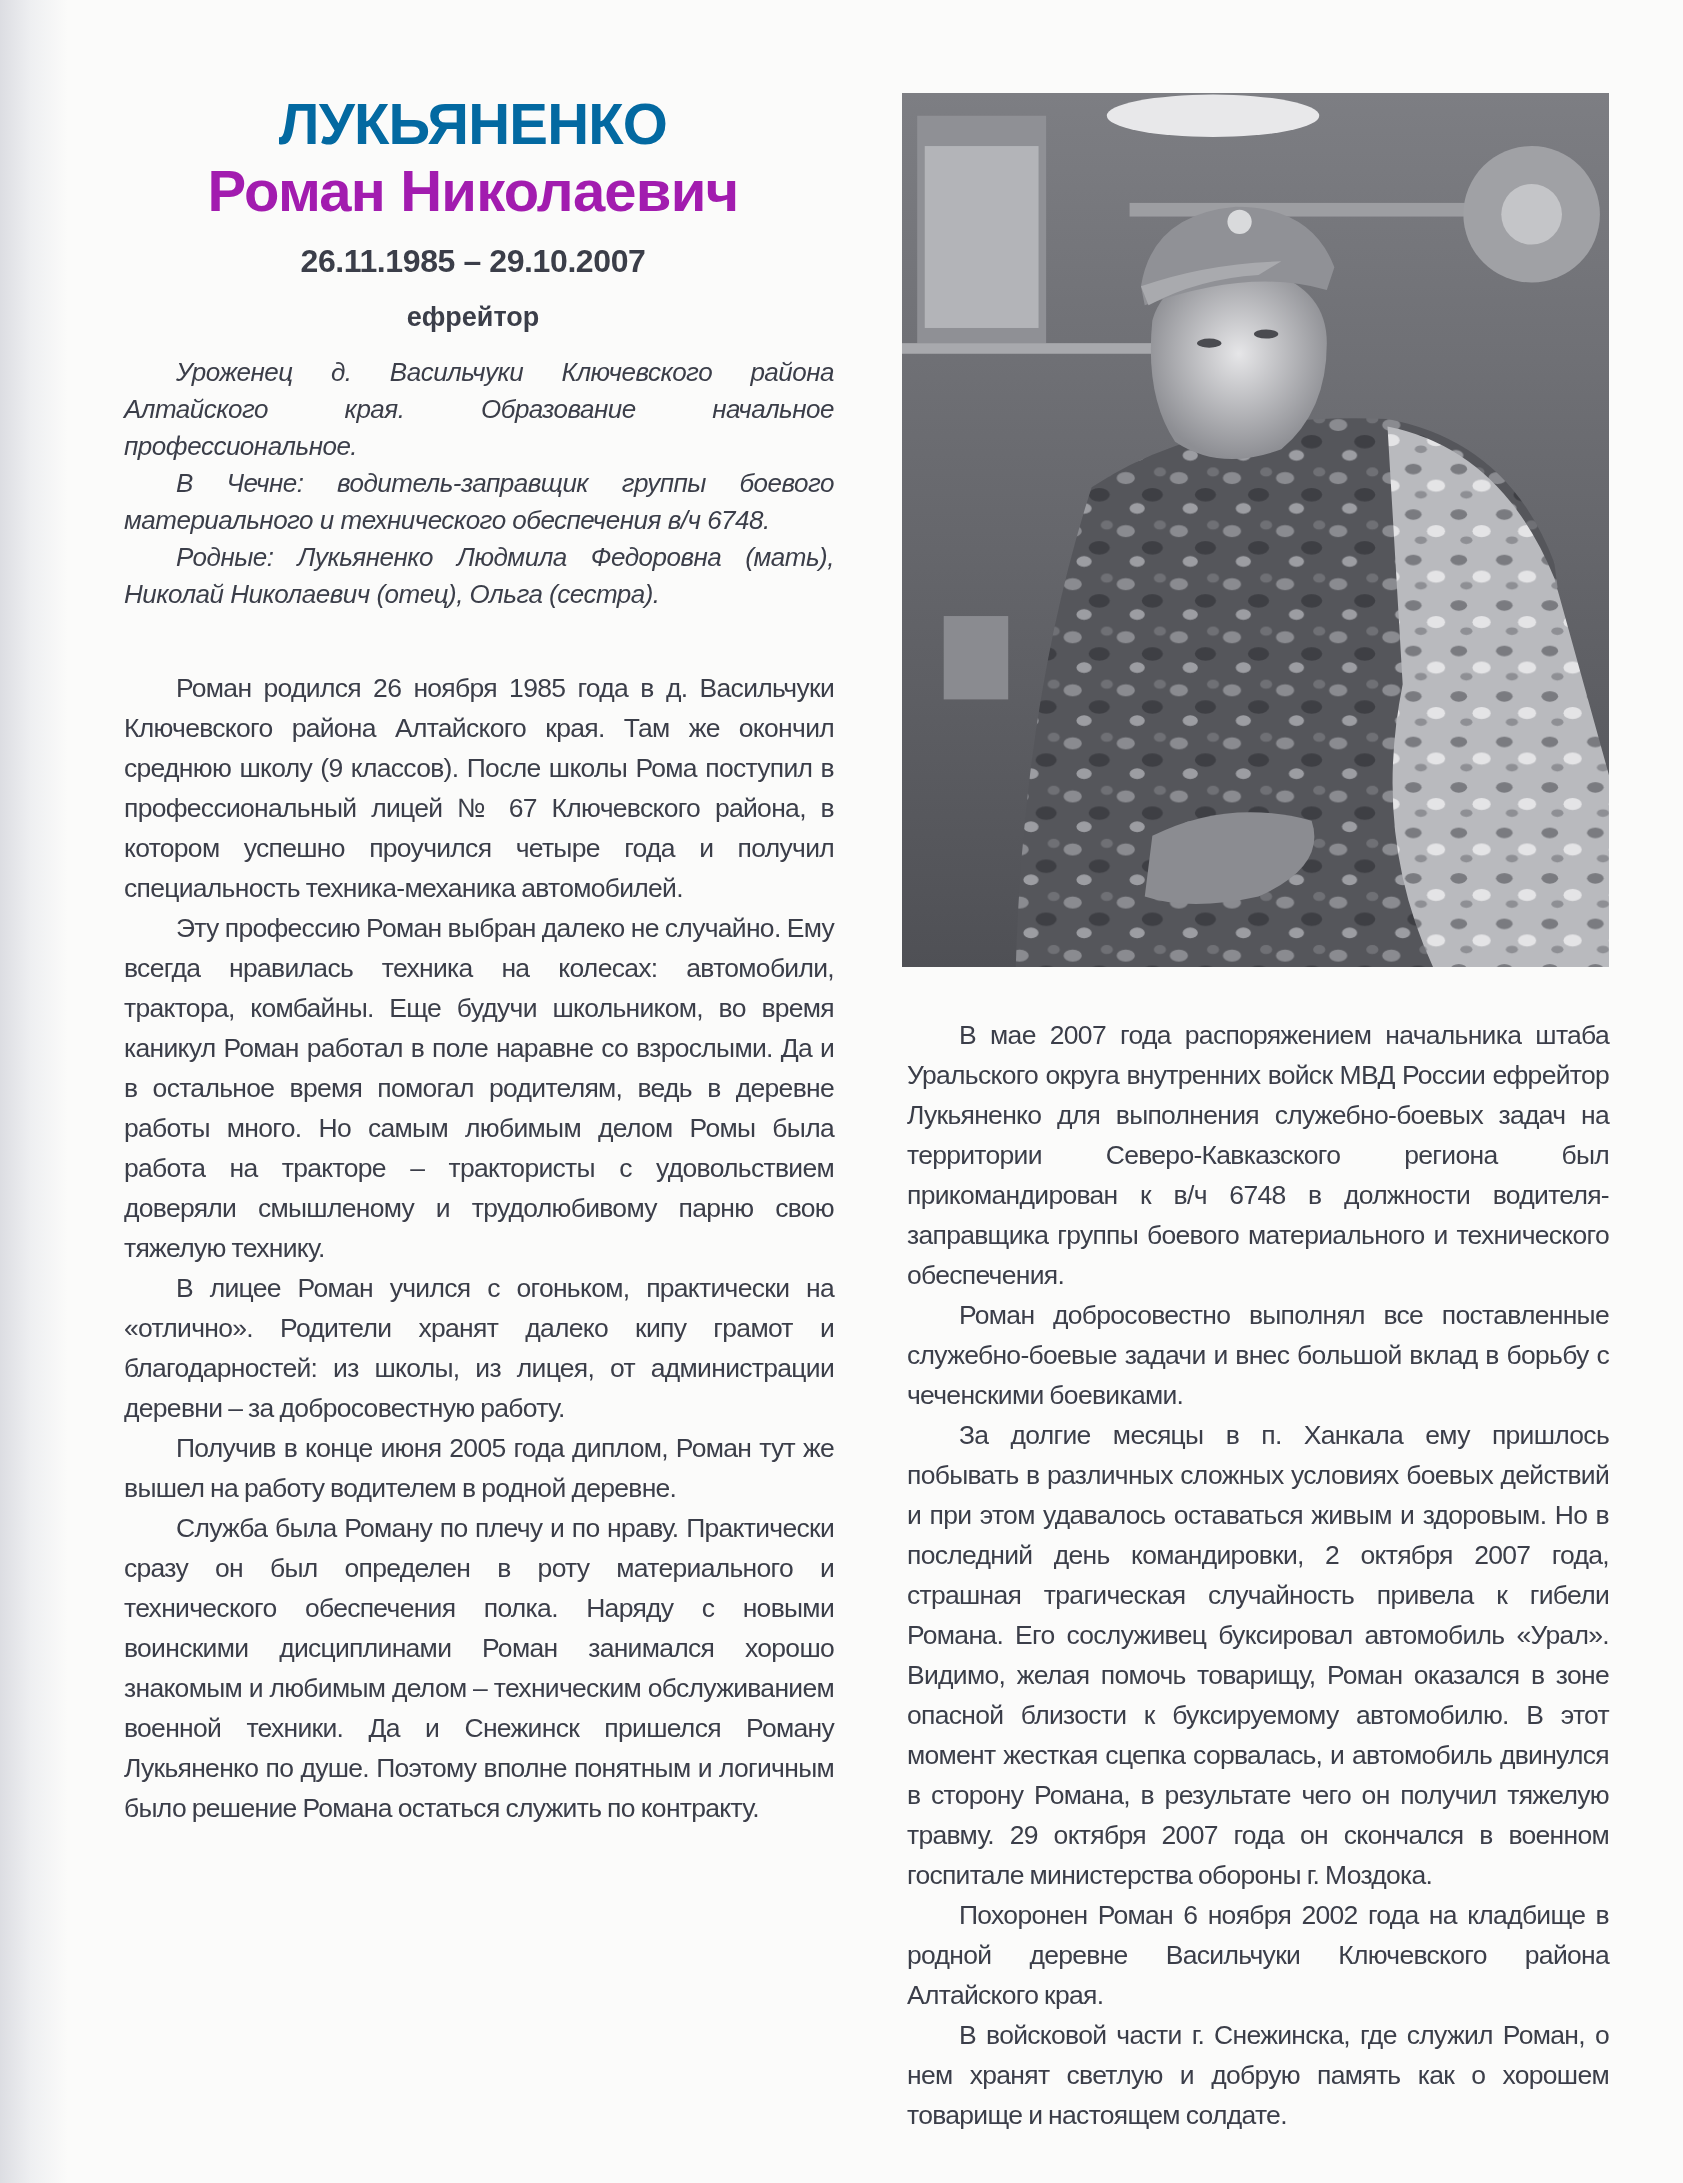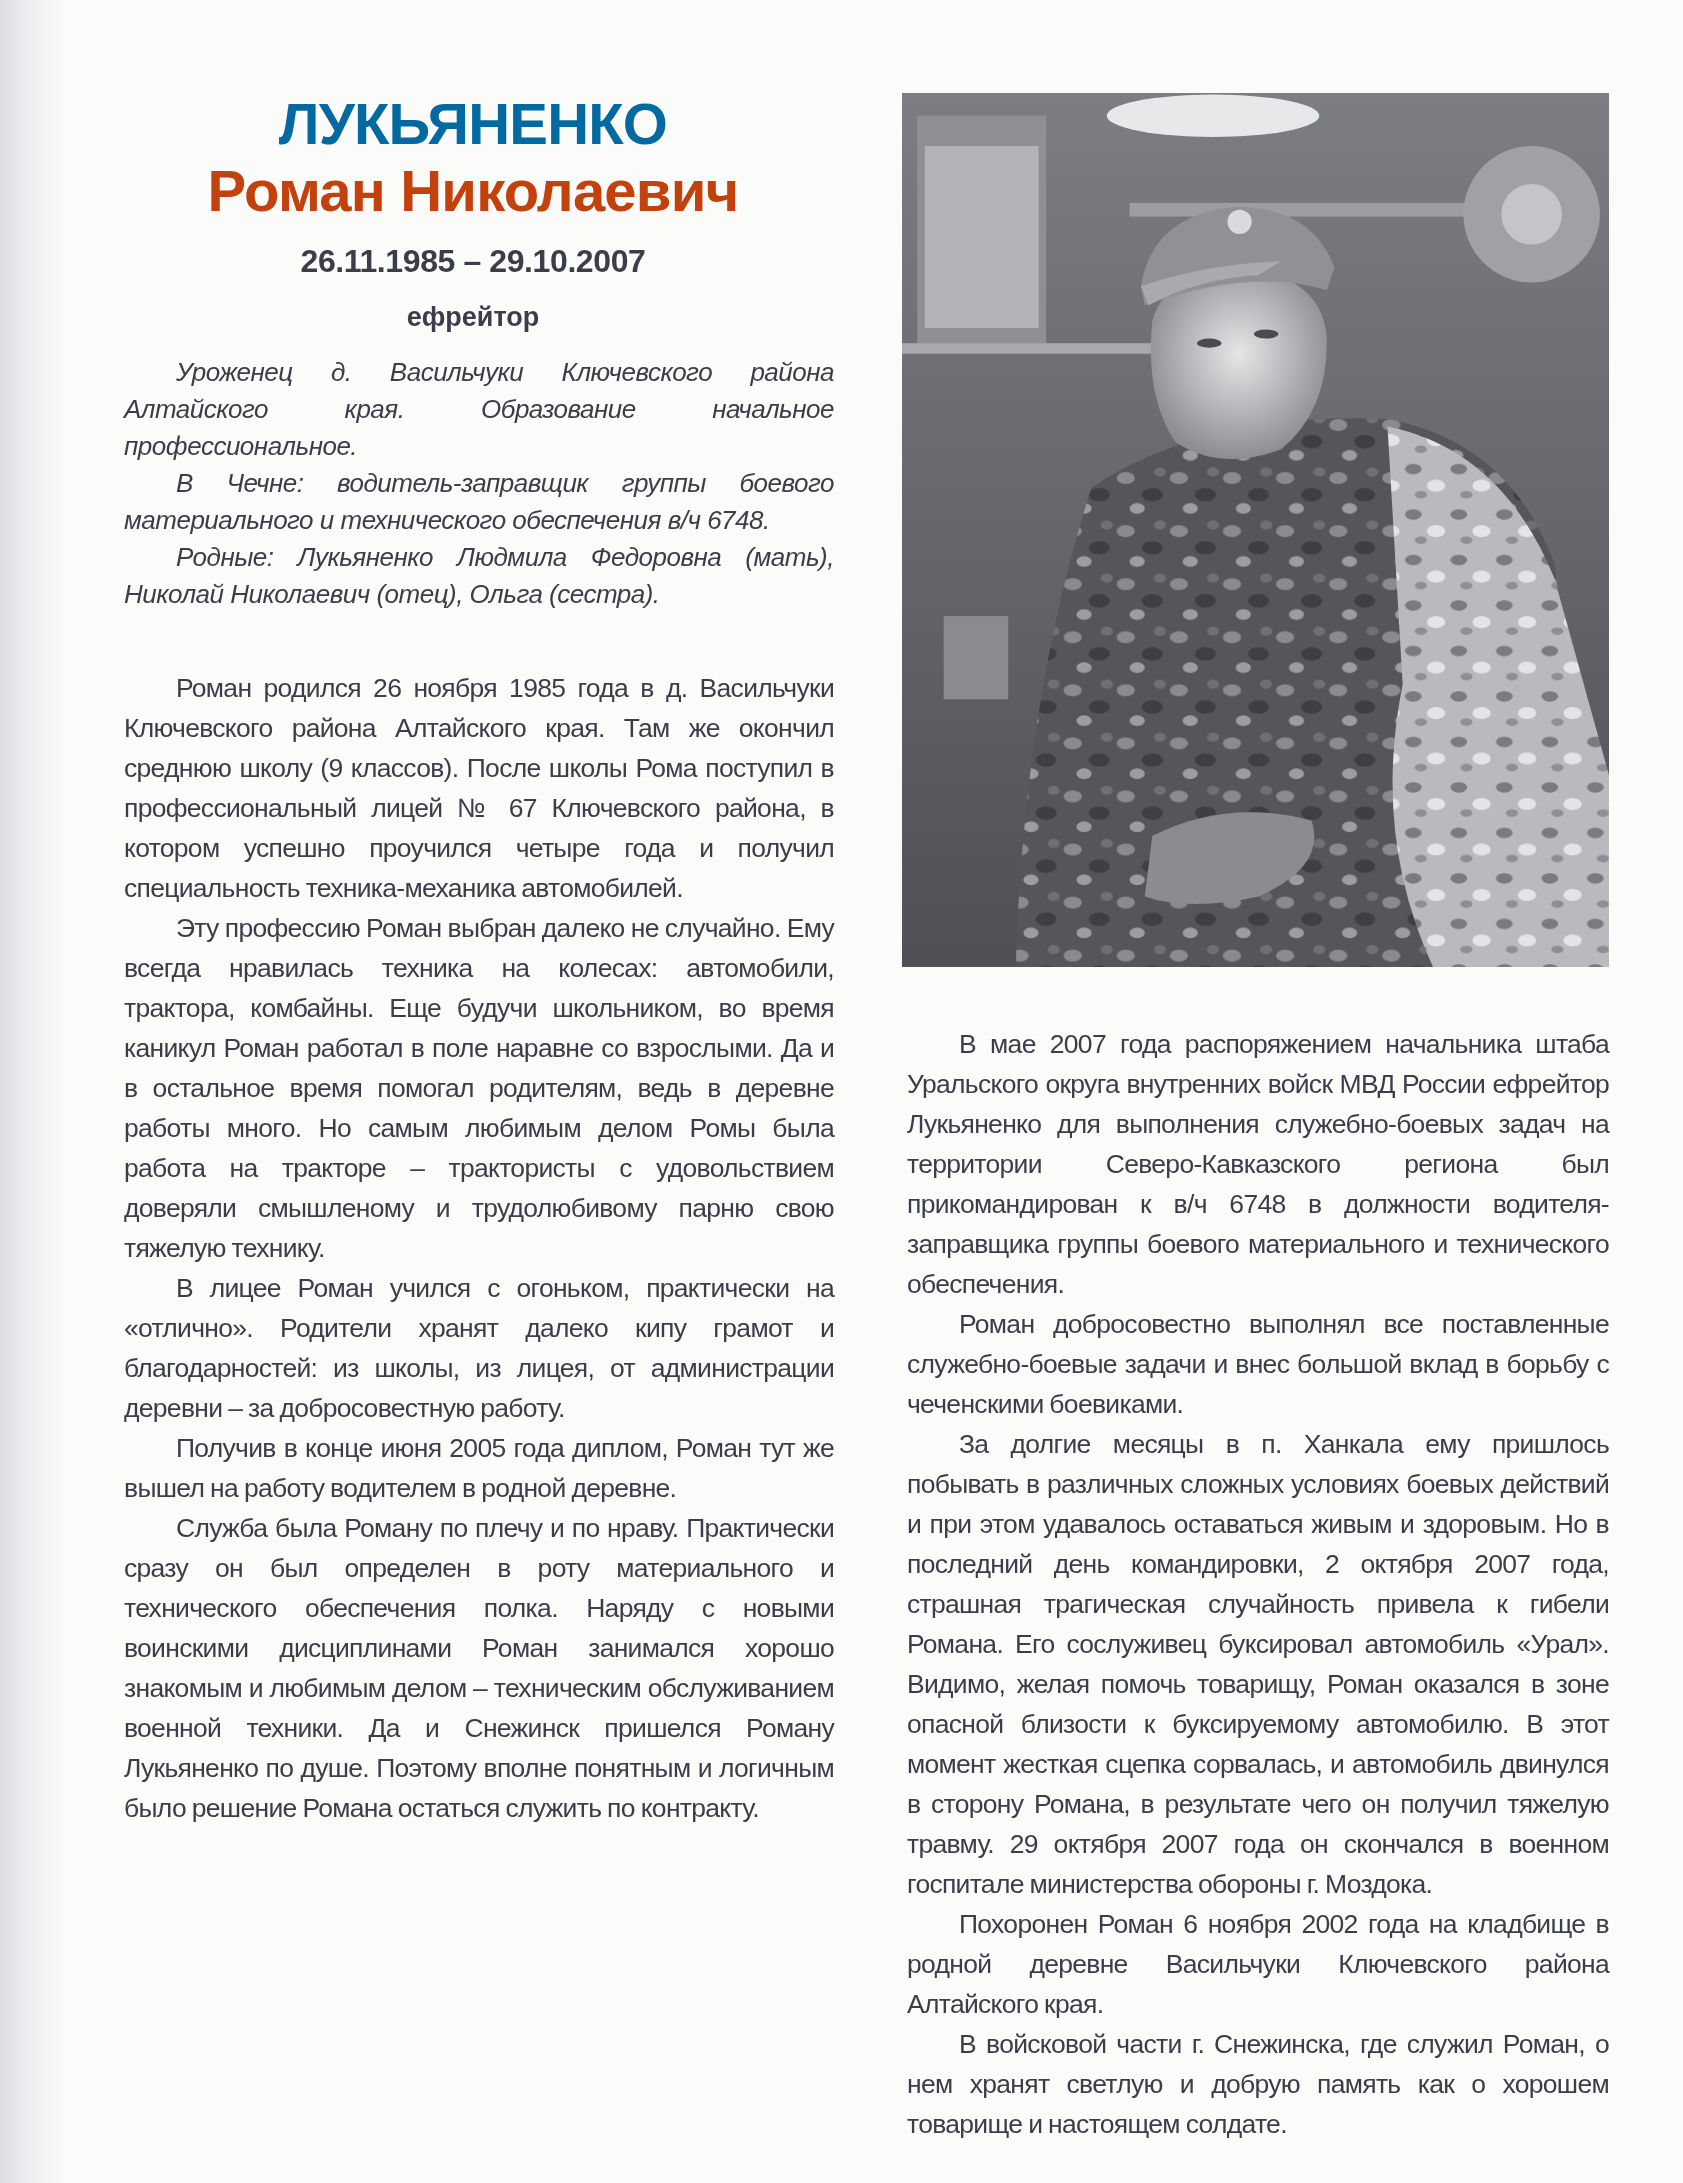"Роман Николаевич" .given { color: #c2410c -> #a21caf }
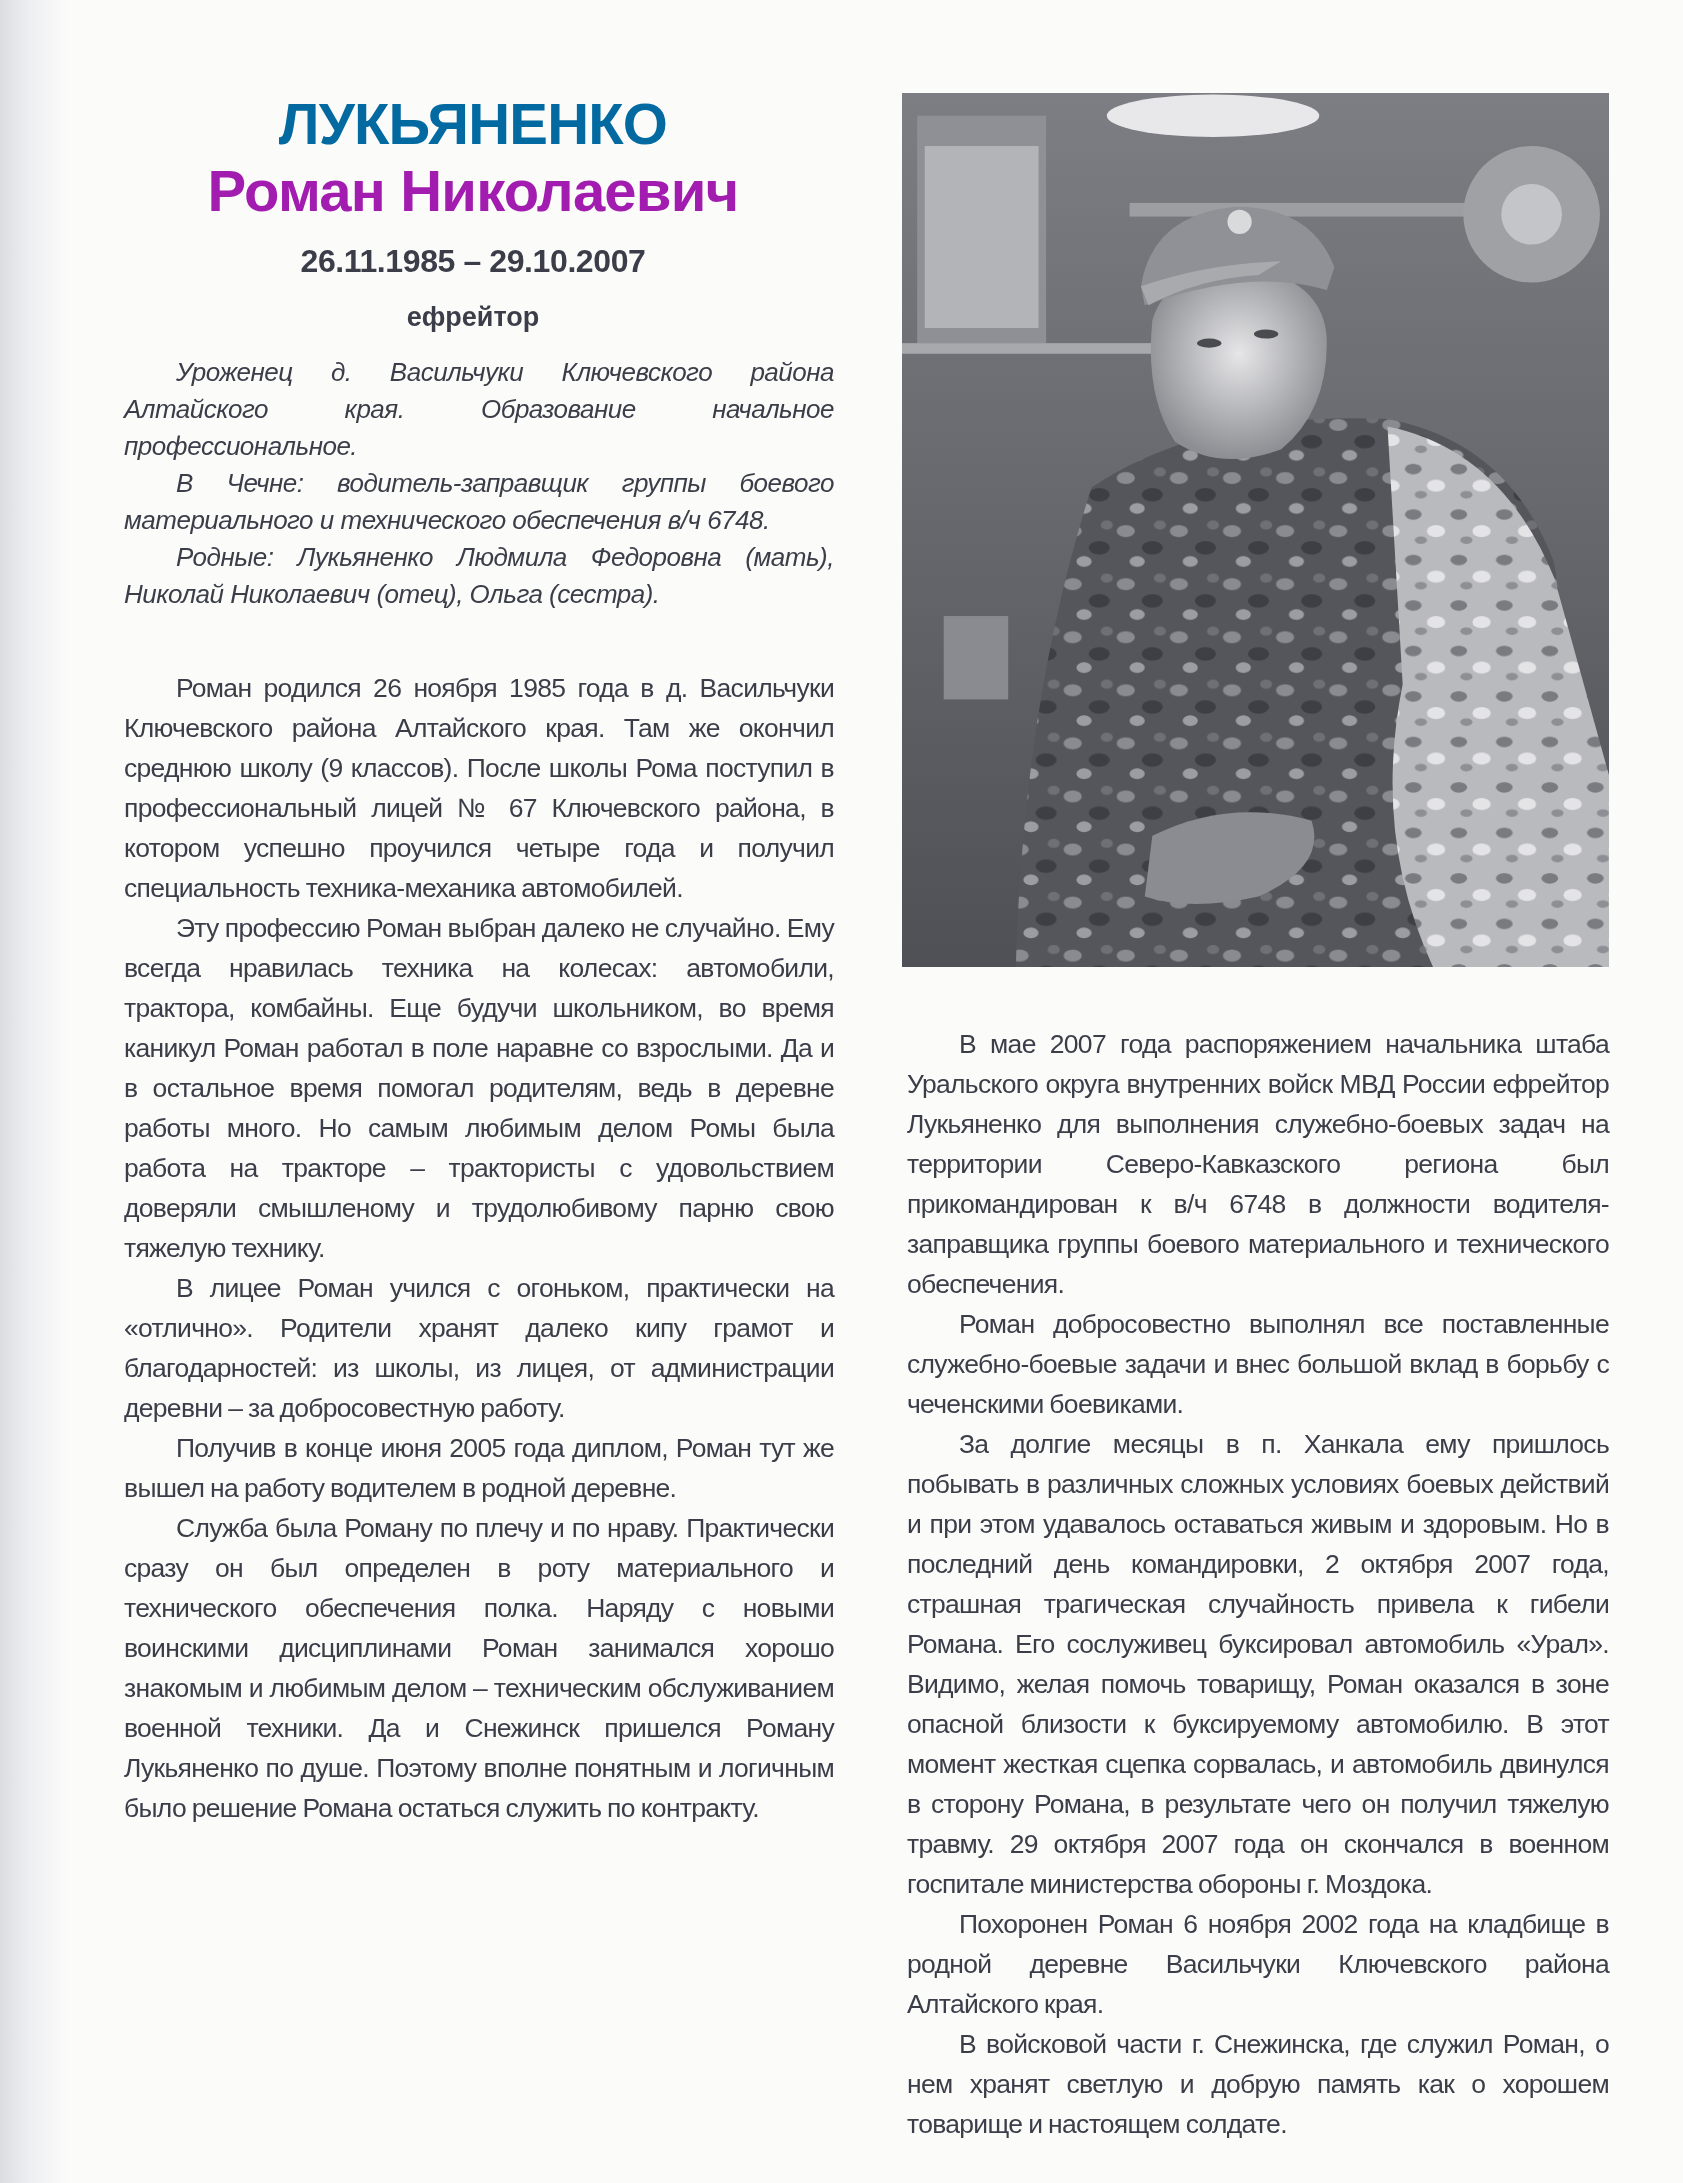"В мае 2007 года распоряжением" .body-text { margin-top: 9px -> none }
